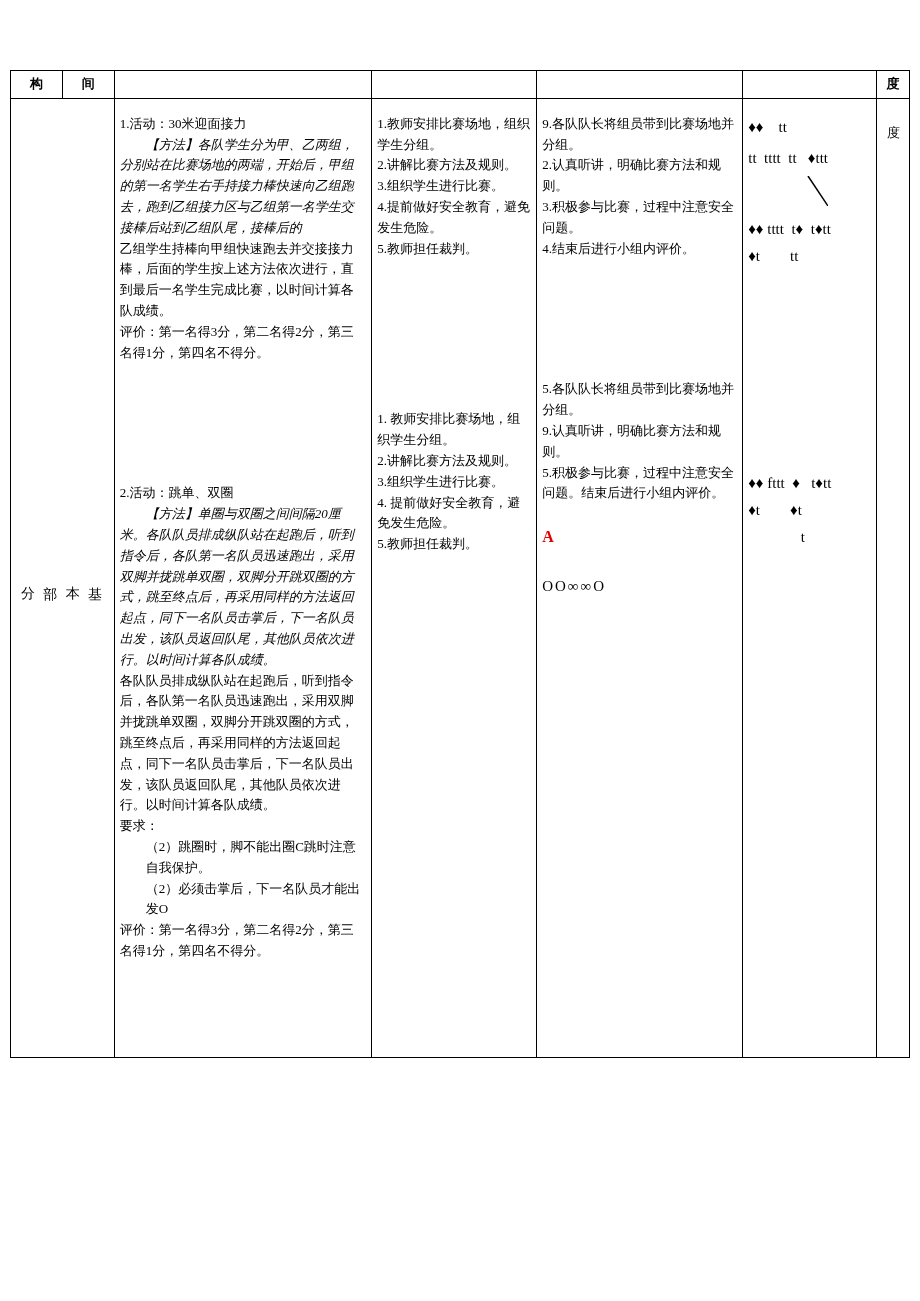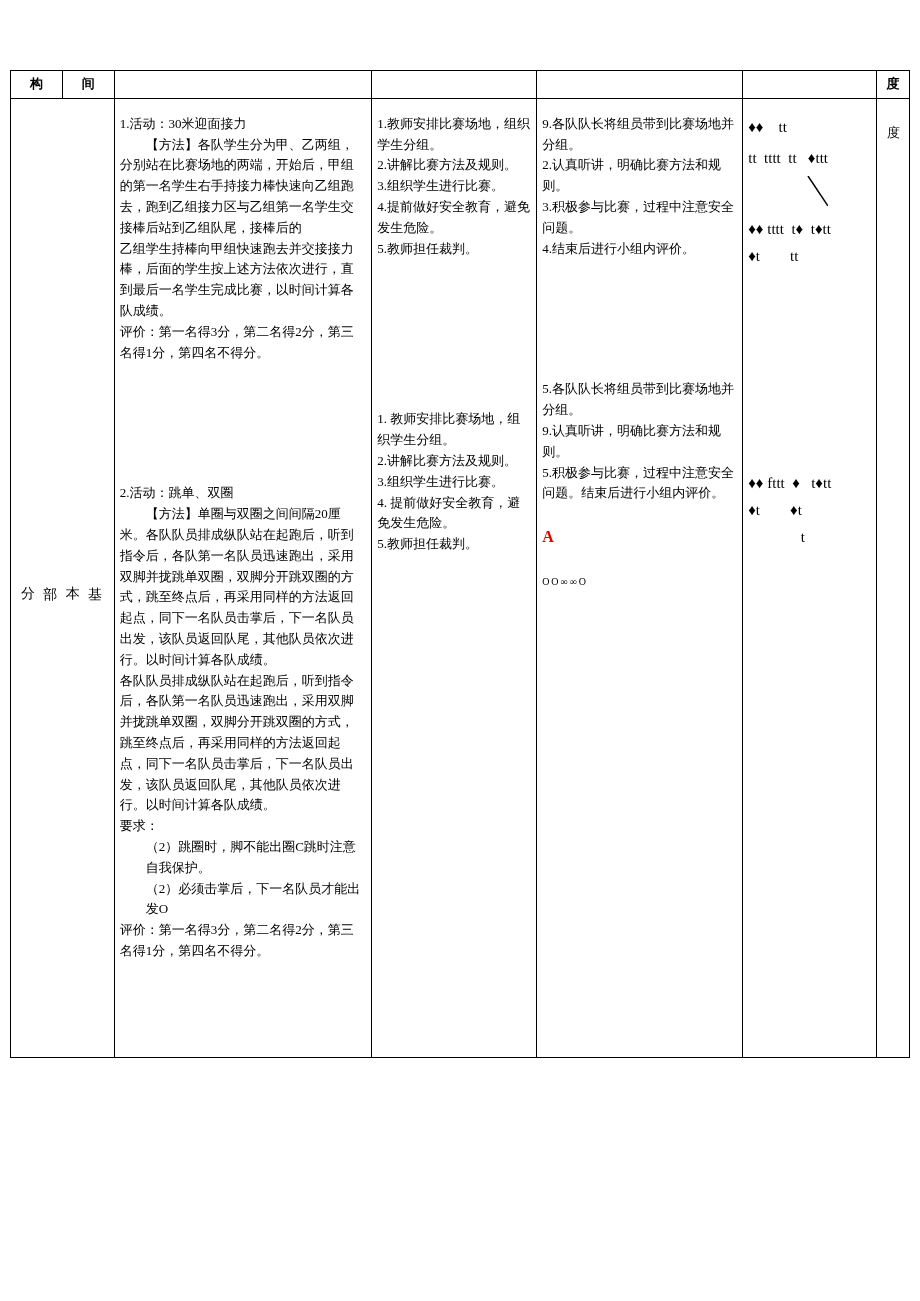"【方法】各队学生分为甲、乙两组，分别站在比赛场地的两端，开始后，甲组的第一名学生" .indent { font-style: none -> italic }
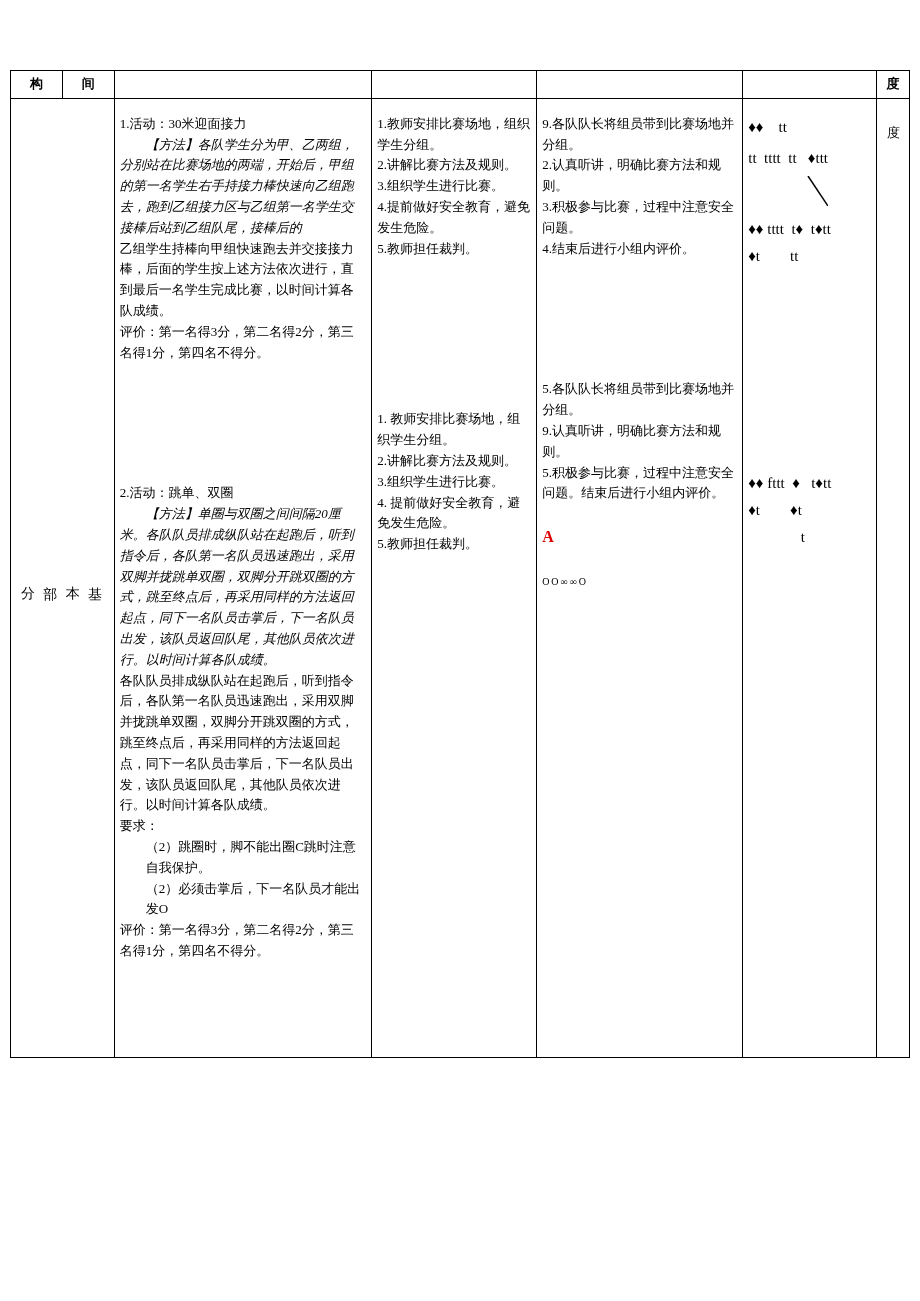"OO∞∞O" .circle-text { font-size: 10px -> 15px }
